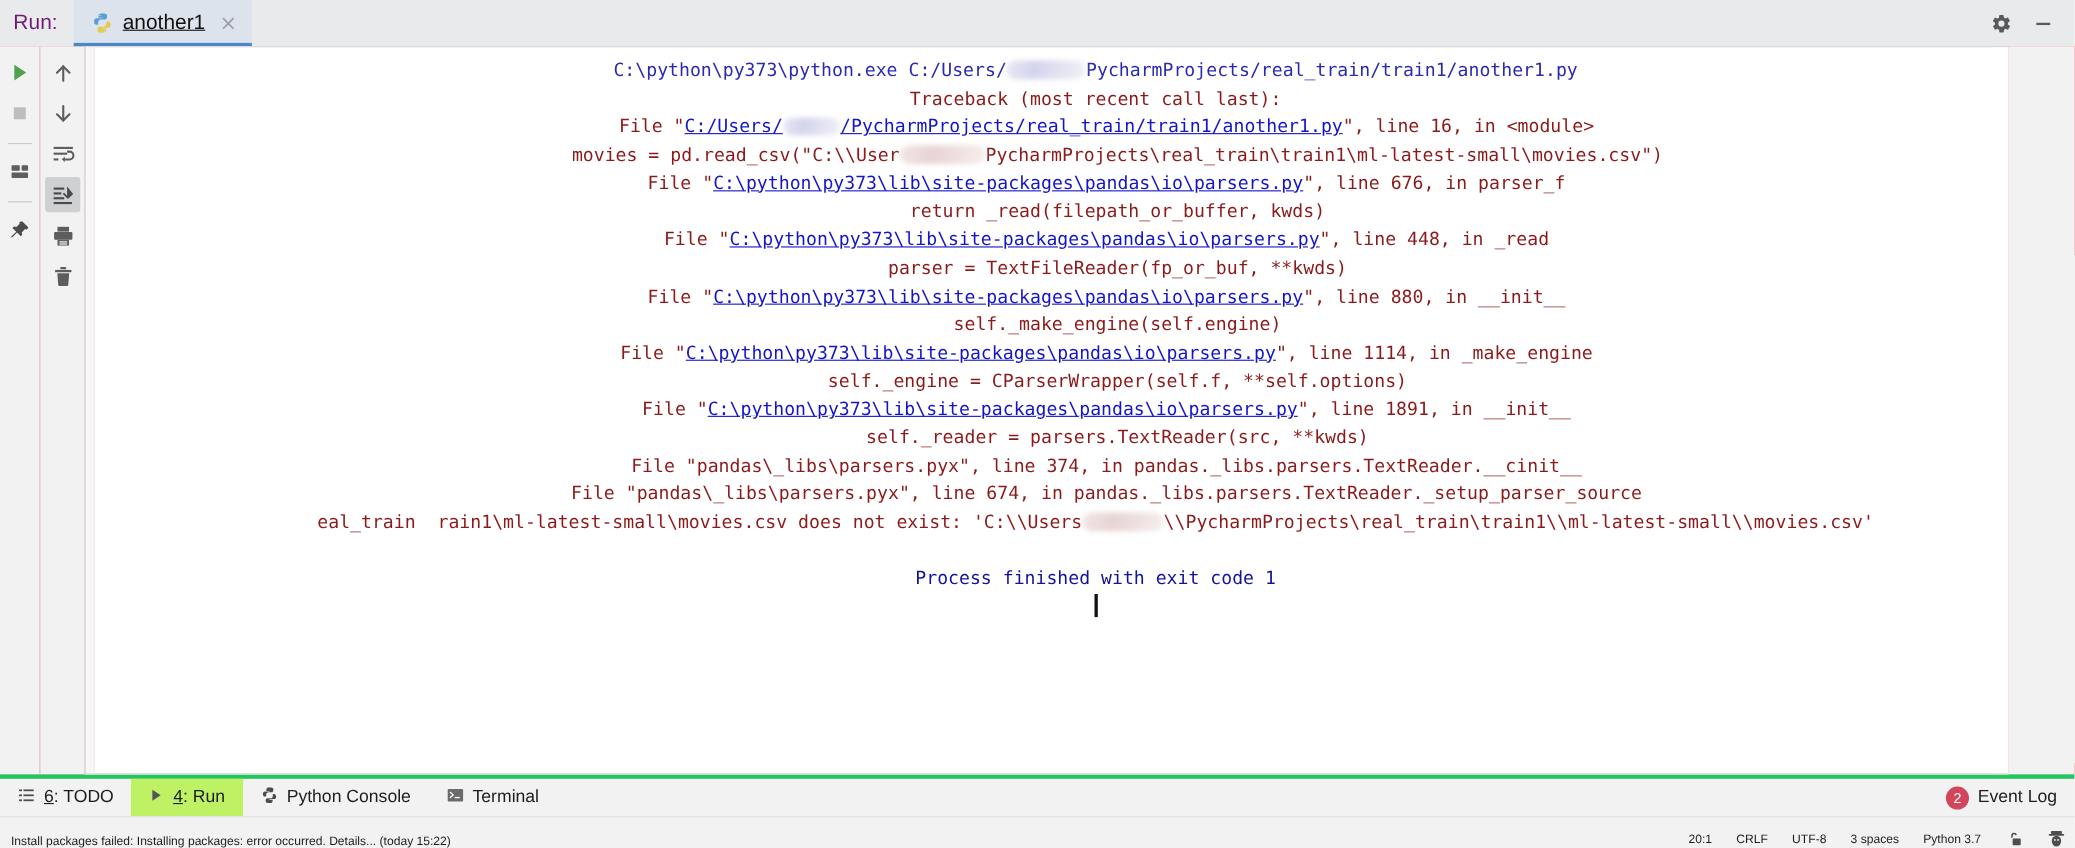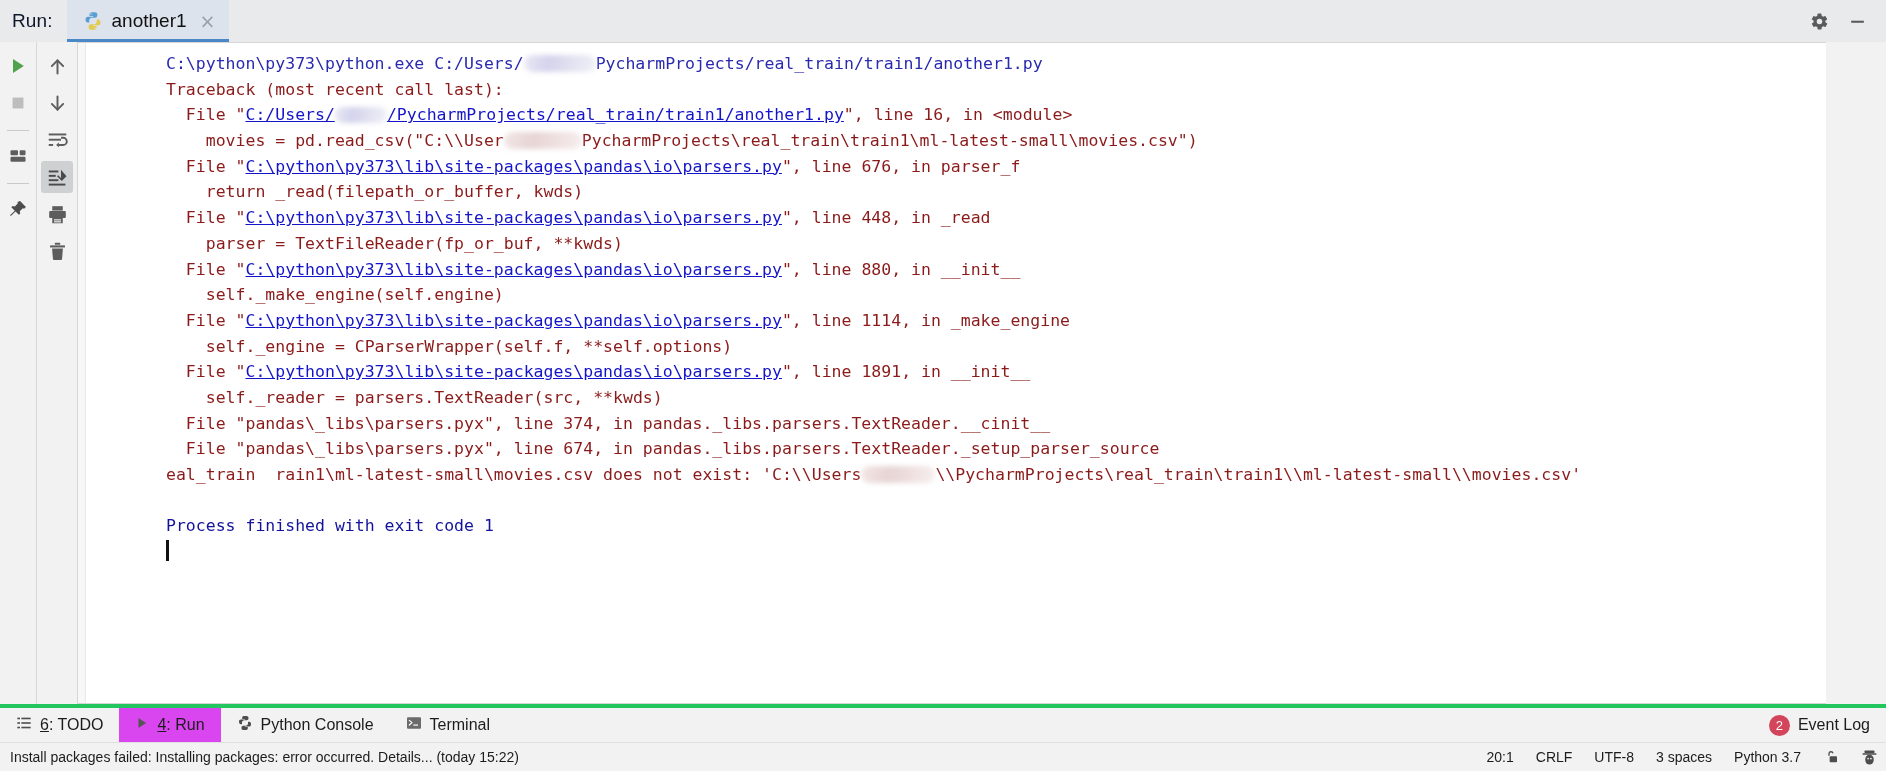"Run:" .run-label { color: #0f172a -> #701a75 }
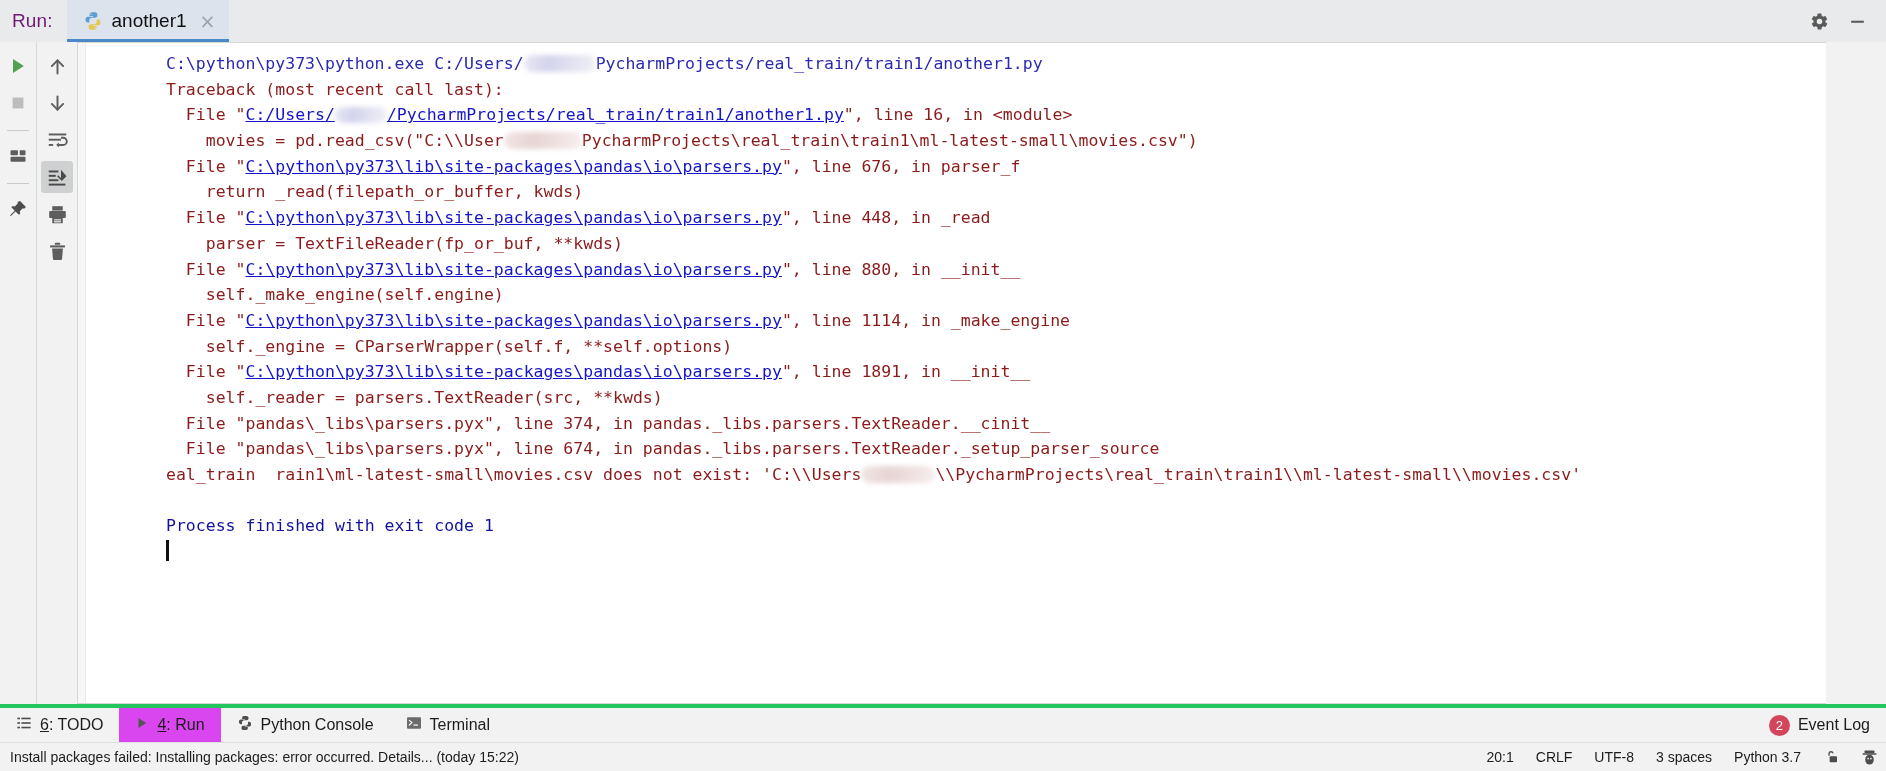"another1" .run-tab .tab-title { text-decoration: none -> underline }
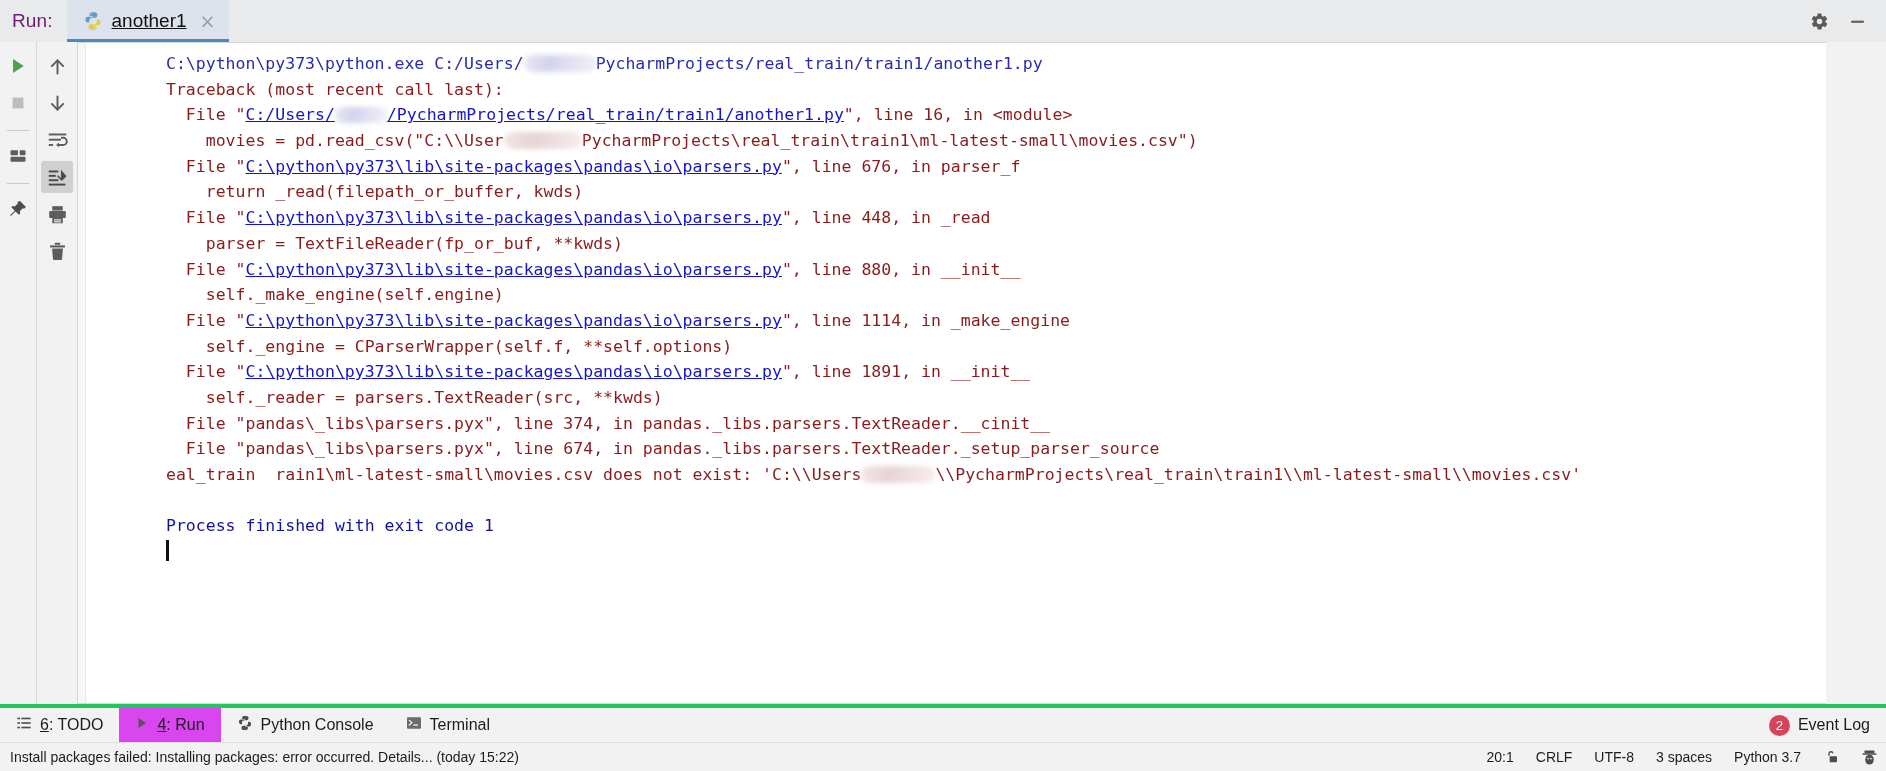"C:\python\py373\python.exe C:/Users/" .body { text-align: none -> center }
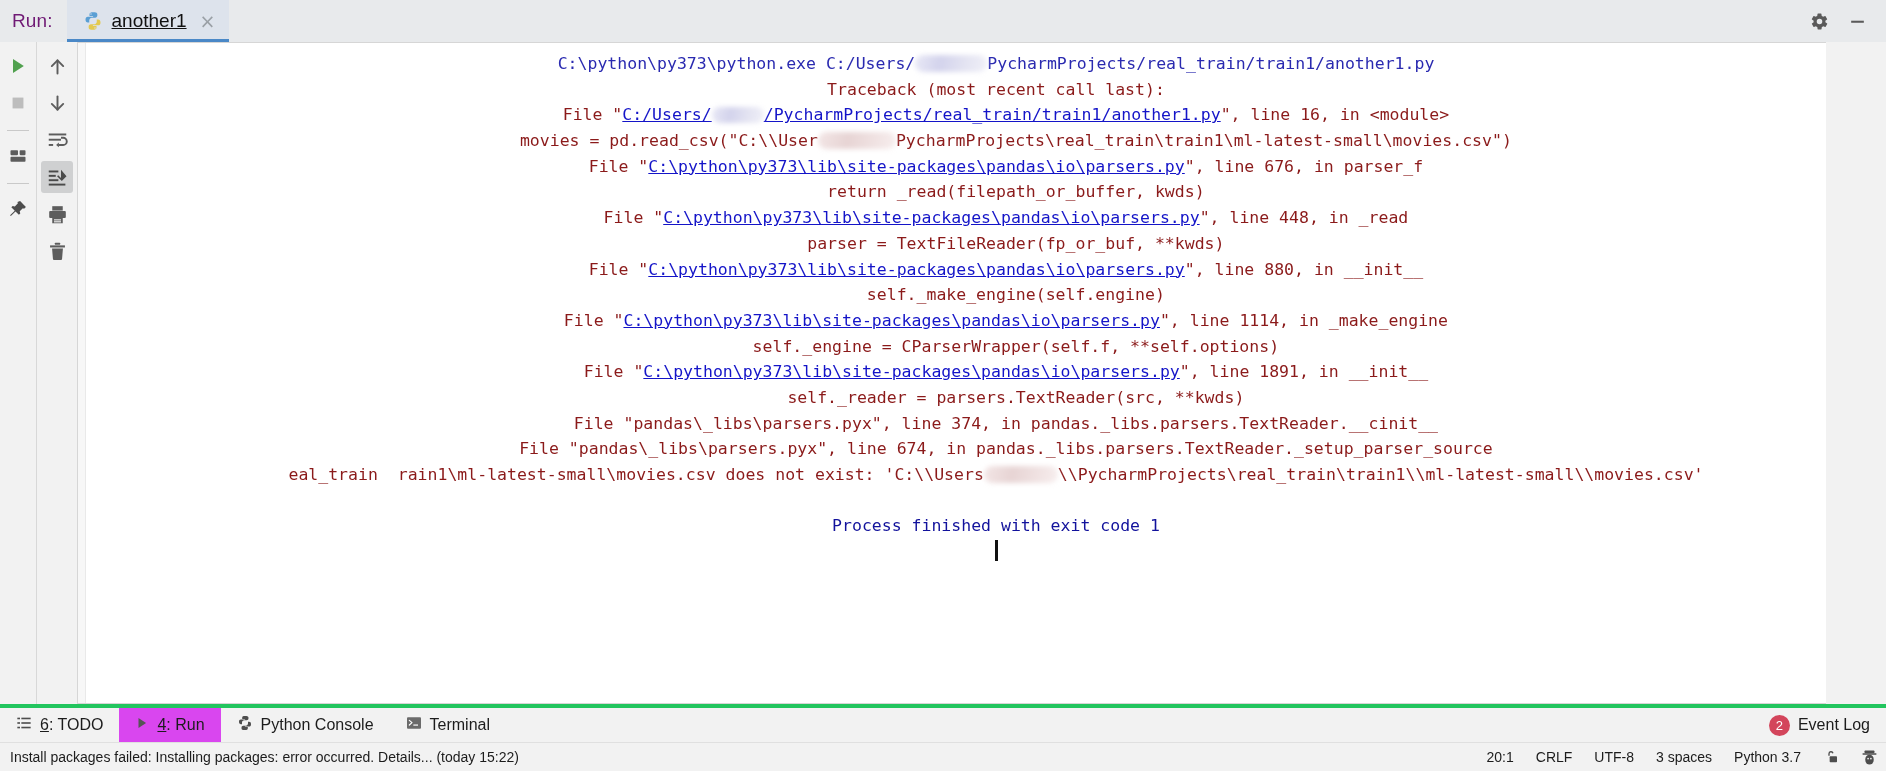"4: Run" .twitem.sel { background: #d946ef -> #bef264 }
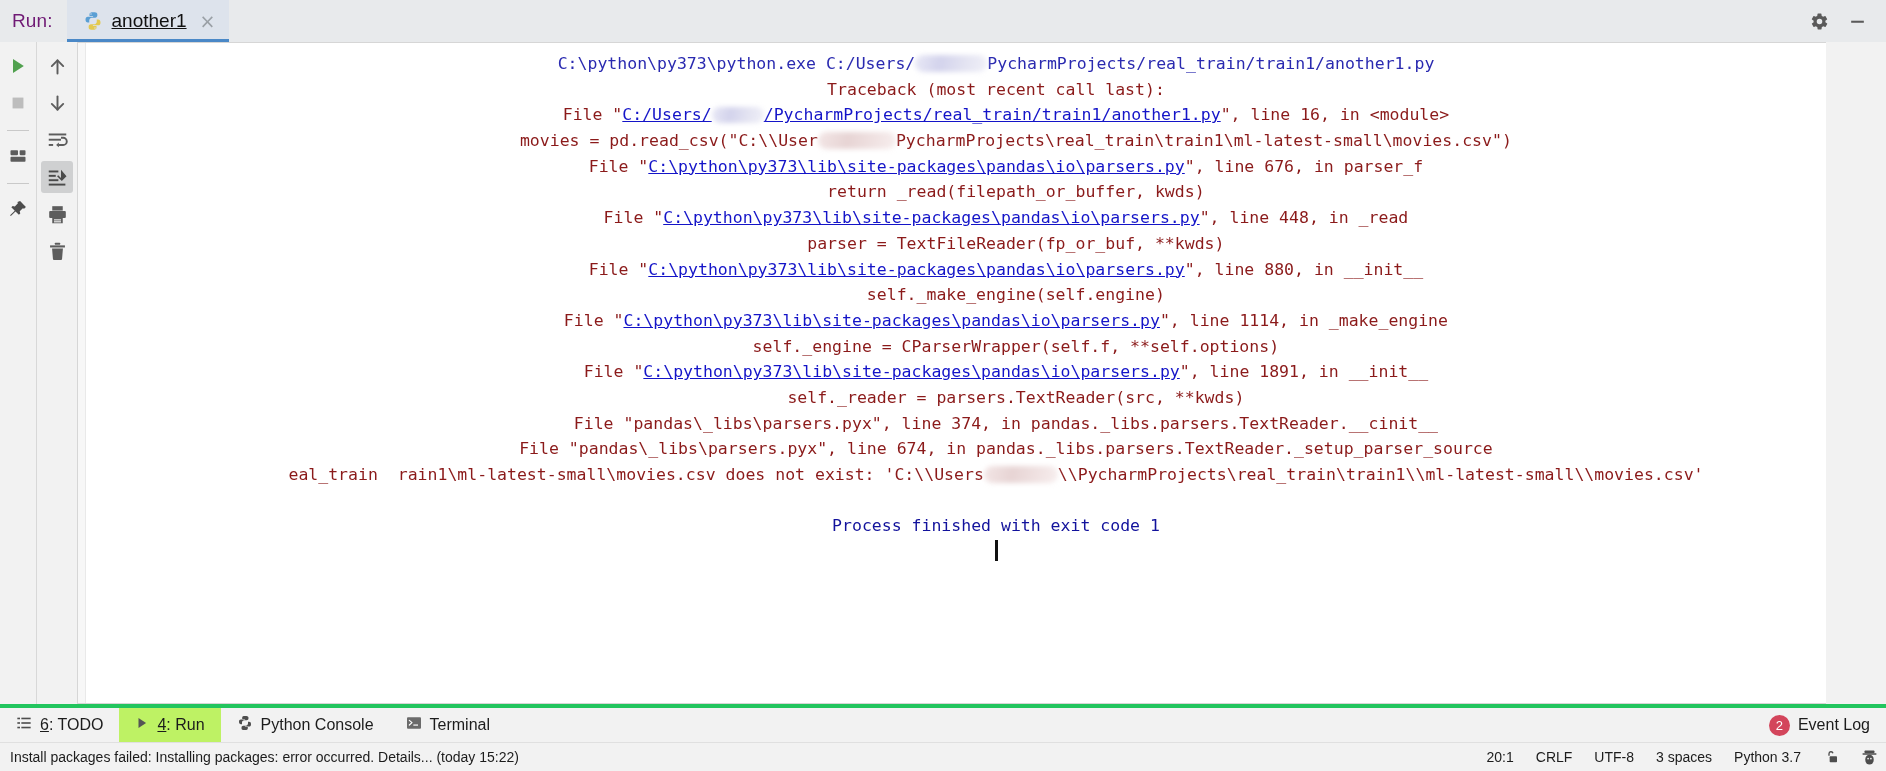"Install packages failed: Installing" .statusbar { align-items: center -> flex-end; font-size: 14px -> 11px }
